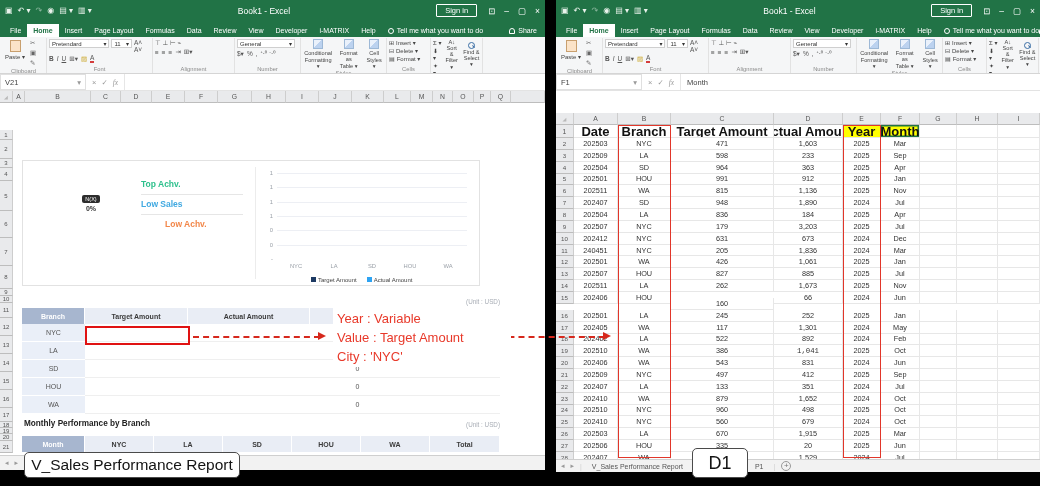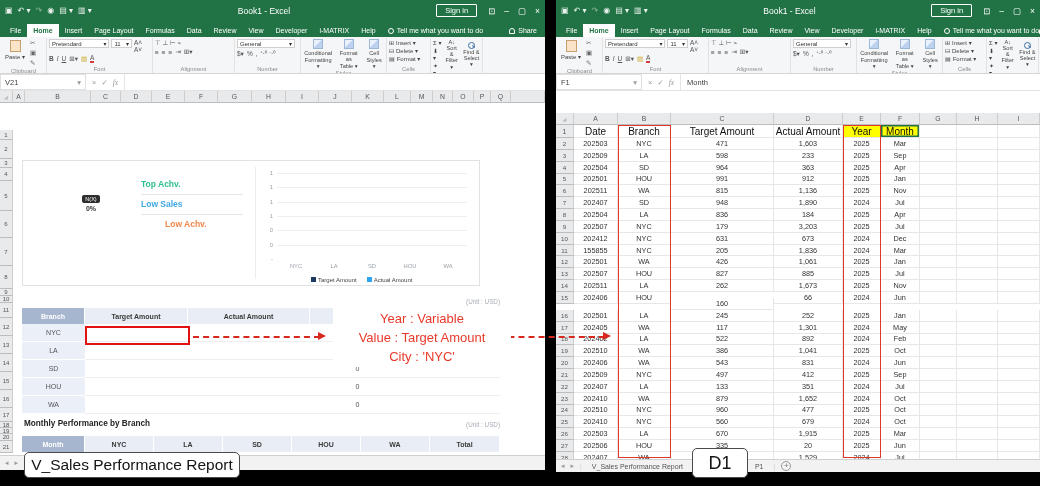"Date" .hdrbold { font-size: 10px -> 13px; font-weight: normal -> bold }
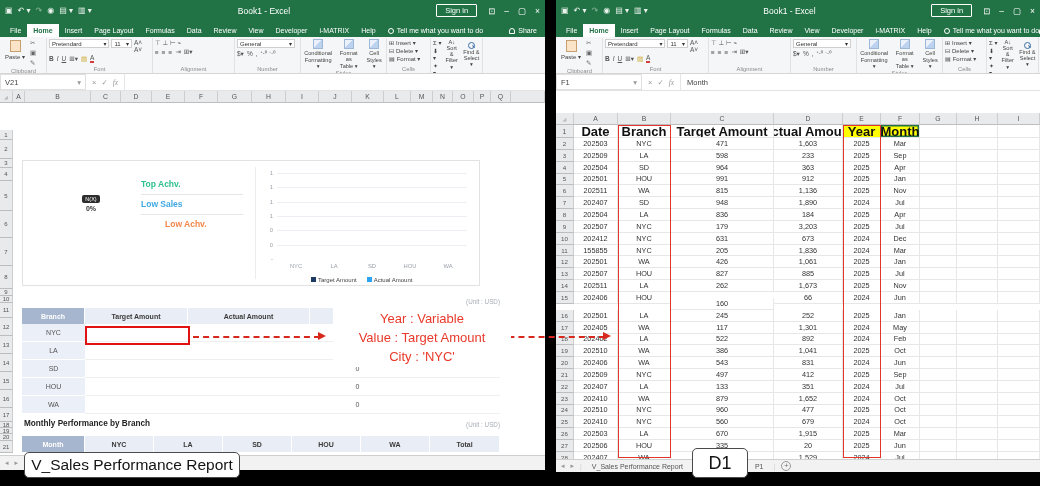"155855" div.cell { text: 155855 -> 240451 }
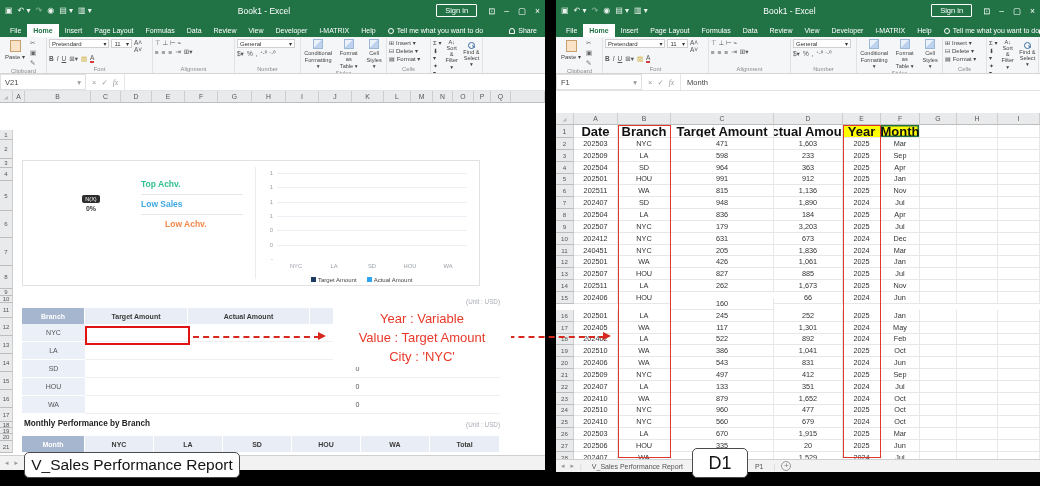"Year : Variable" .ann-text { text-align: center -> none }
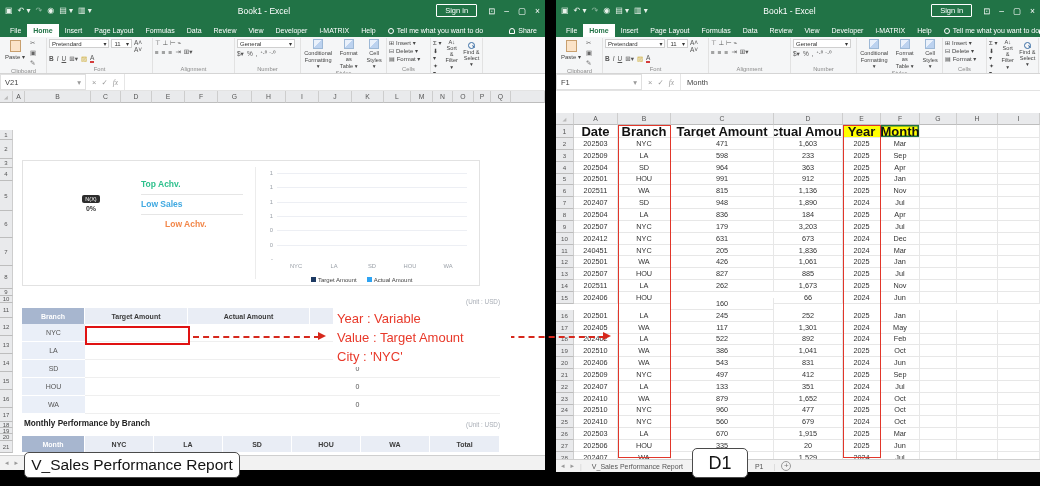"1,041" div.cell { font-family: none -> Liberation Mono, monospace }
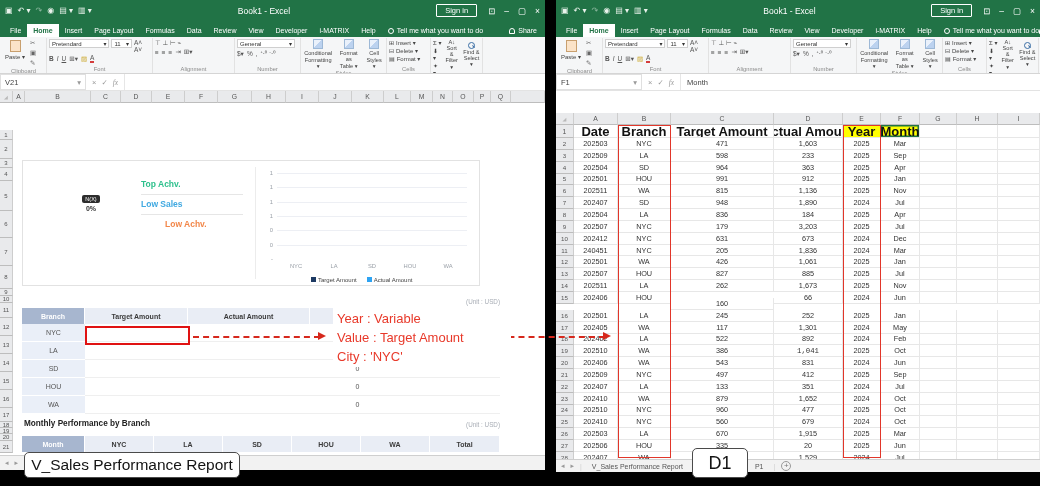"477" div.cell { text: 477 -> 498 }
